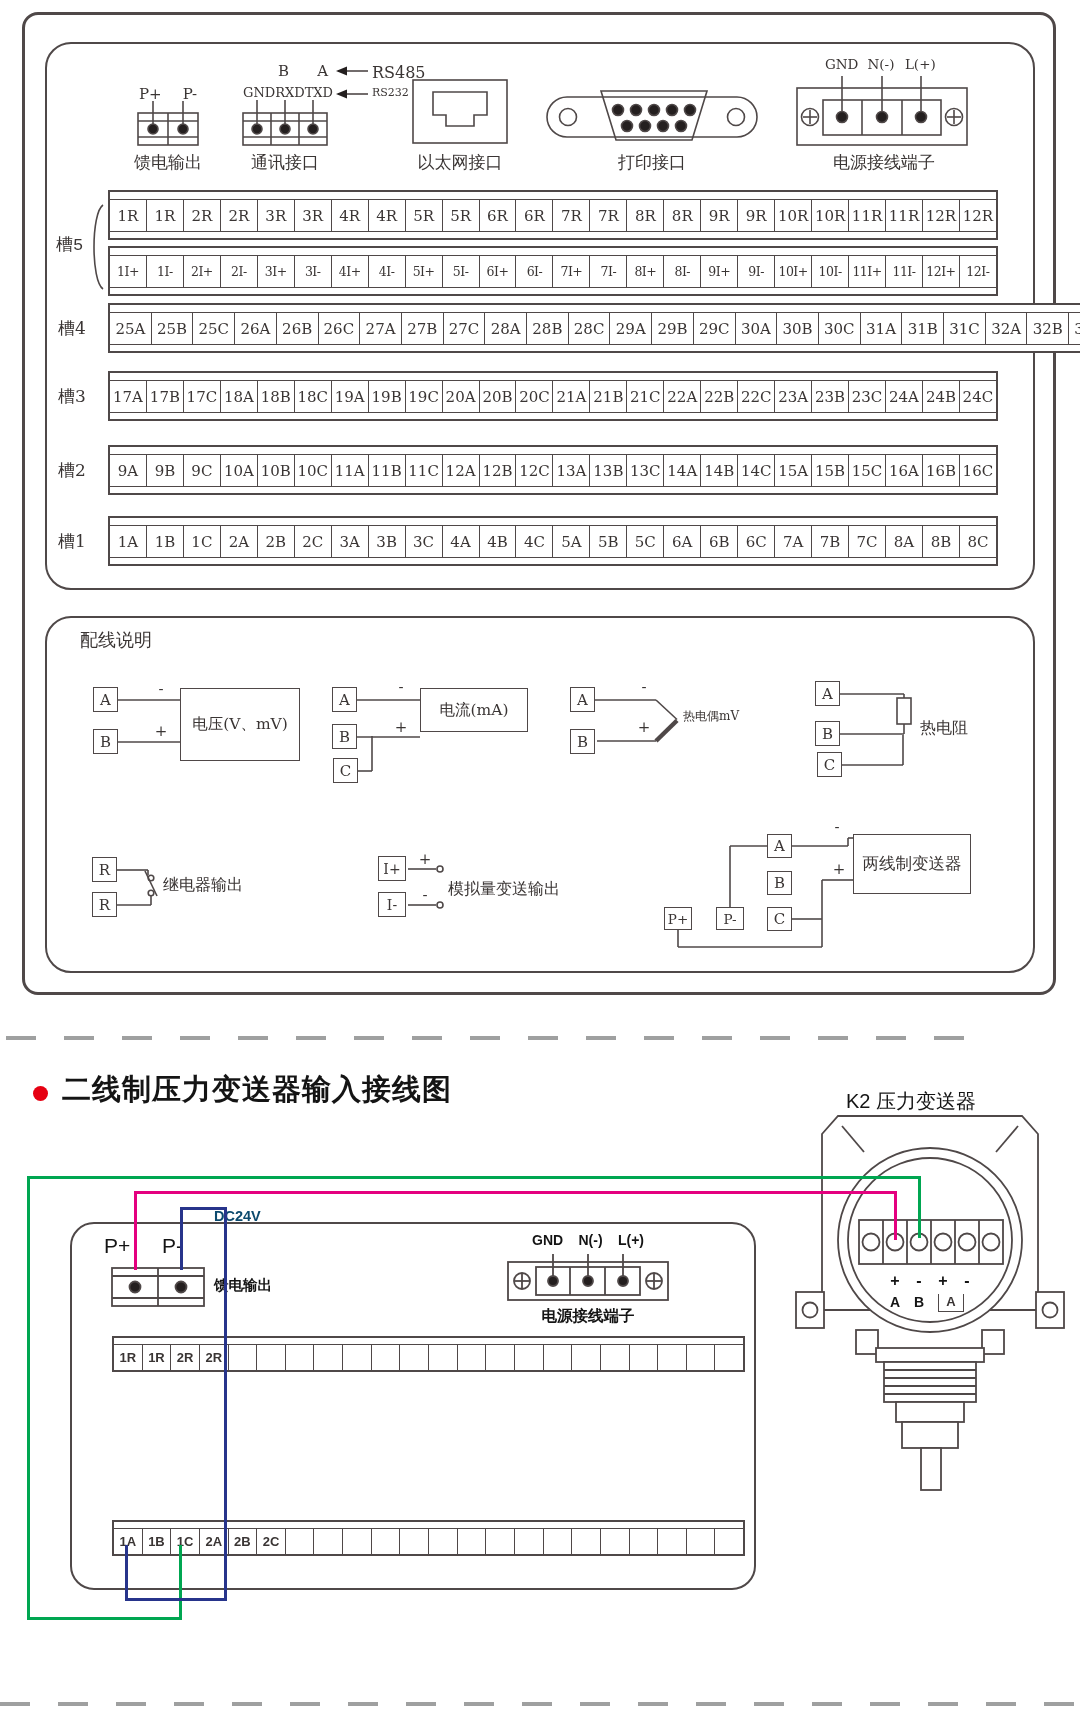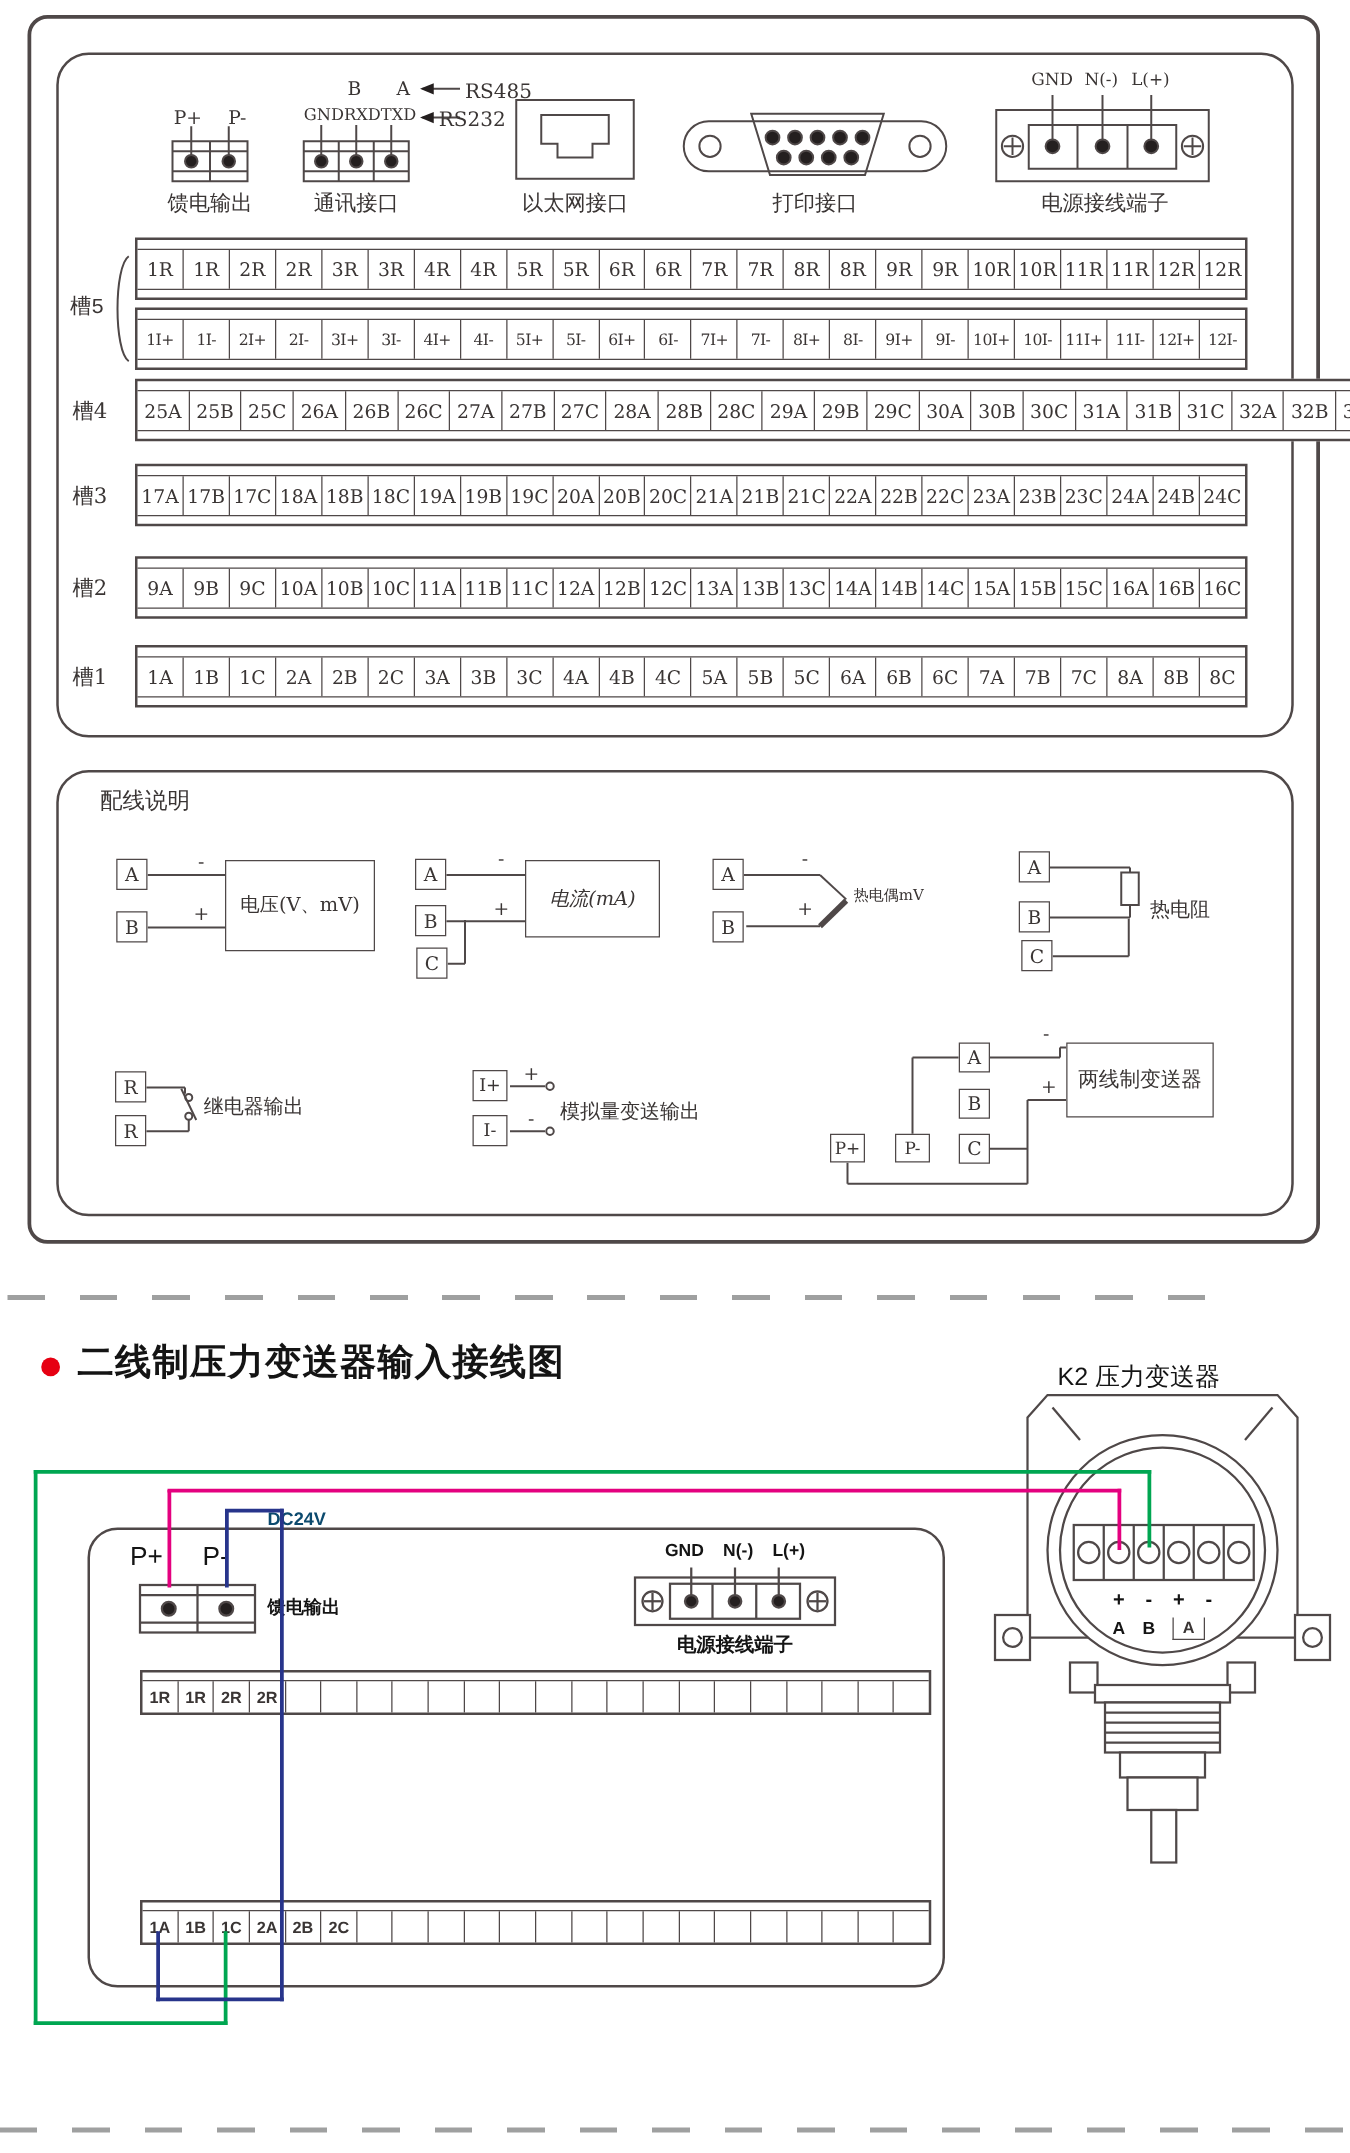"RS232" div.lbl { font-size: 16px -> 11px; left: 351px -> 372px }
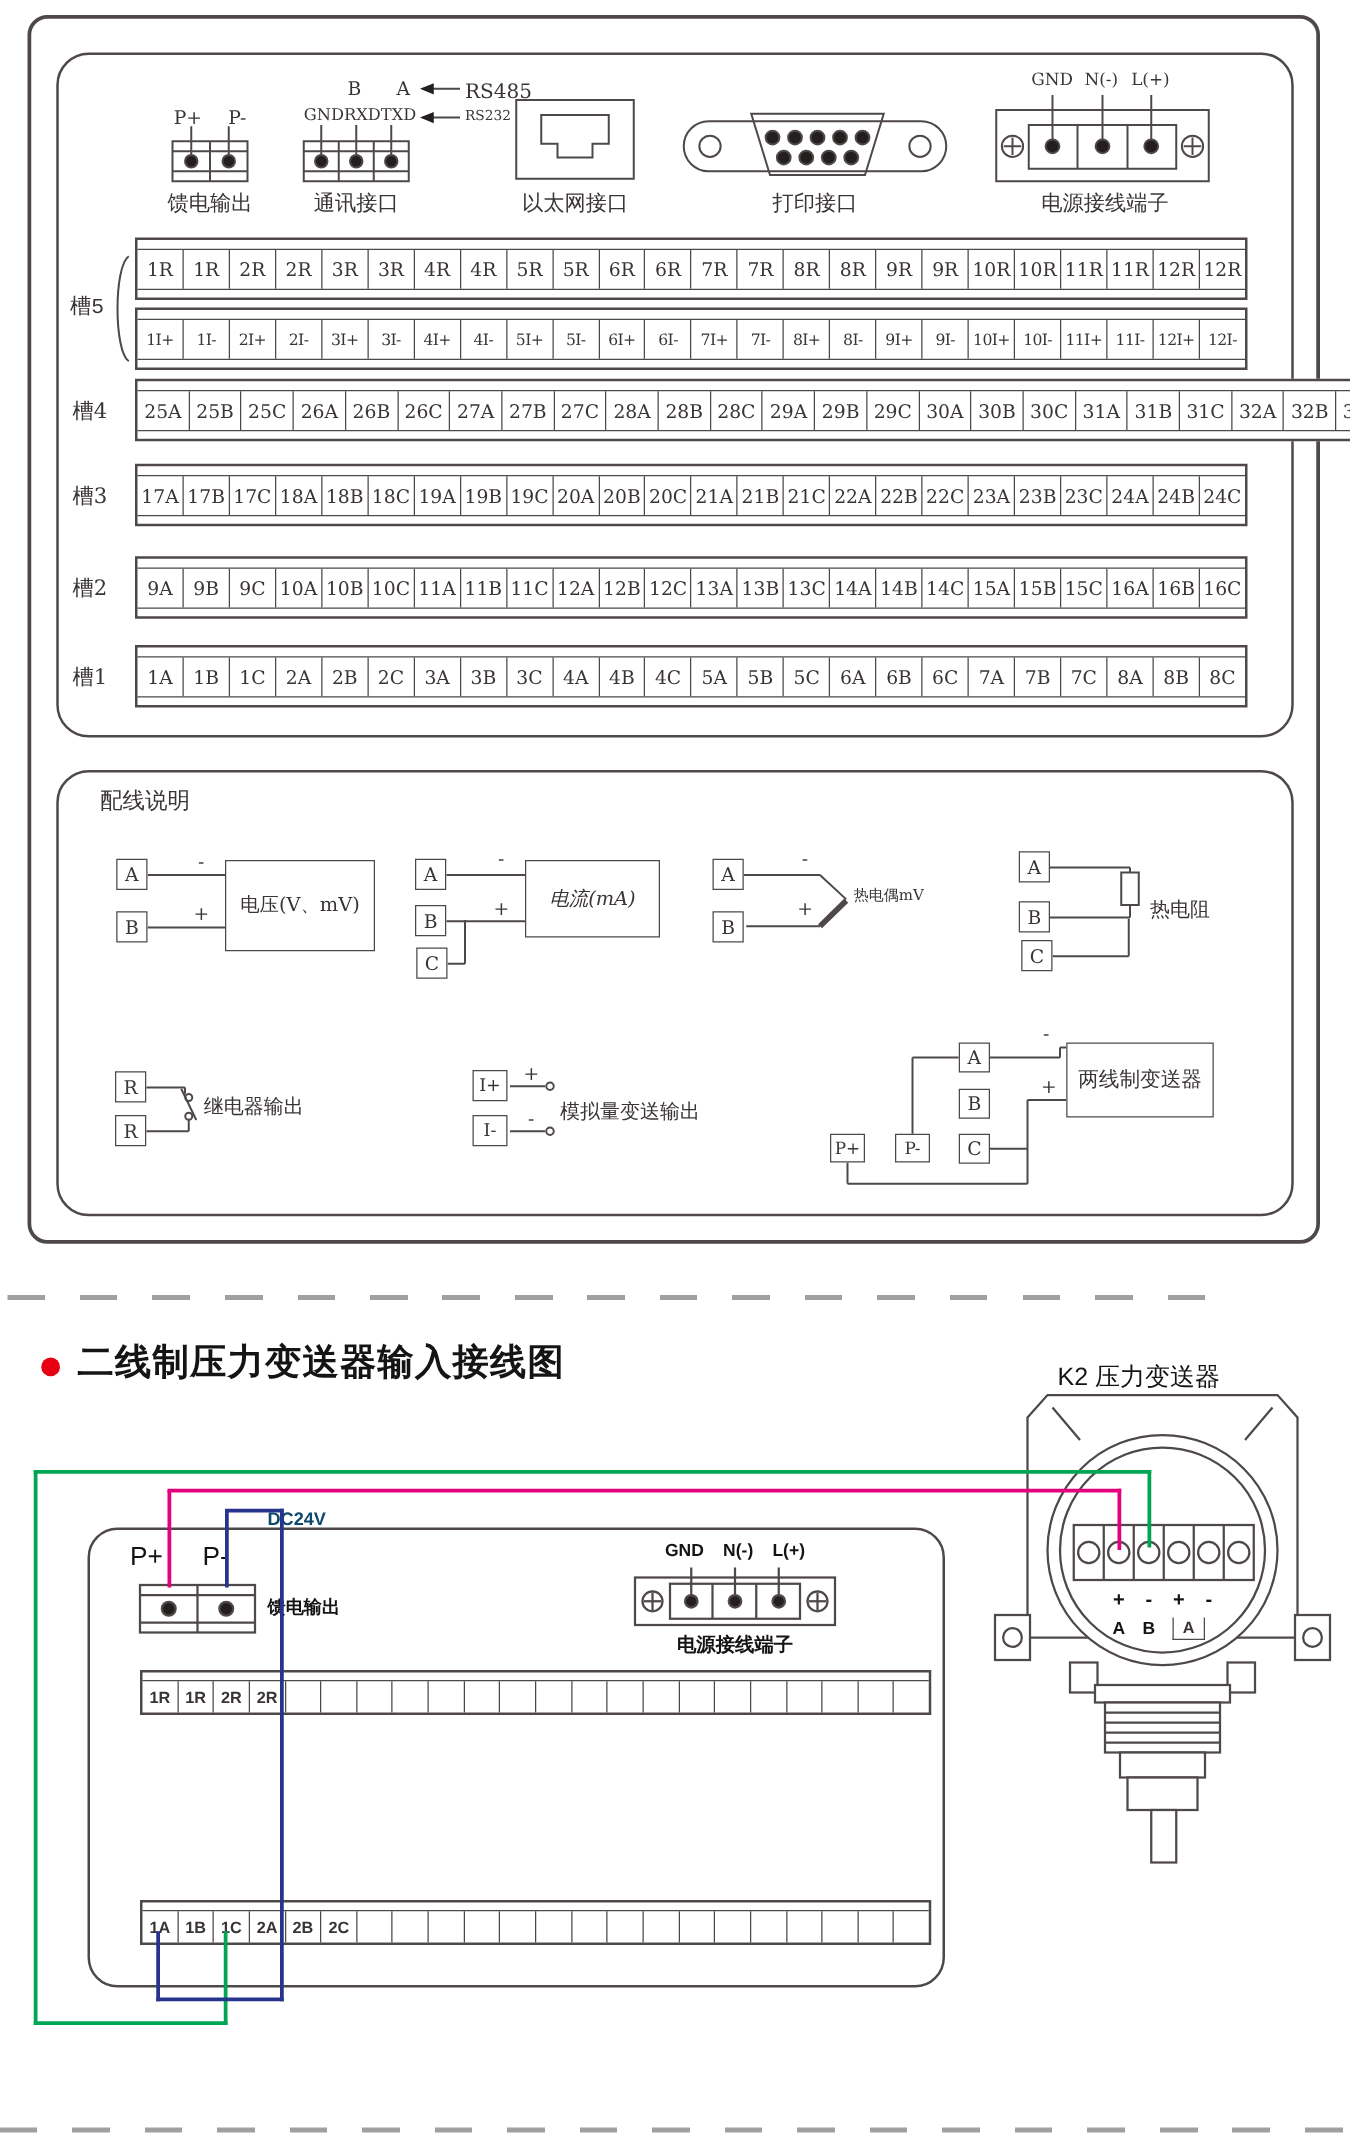"电流(mA)" div.termbox { font-style: italic -> none; height: 62px -> 44px }
